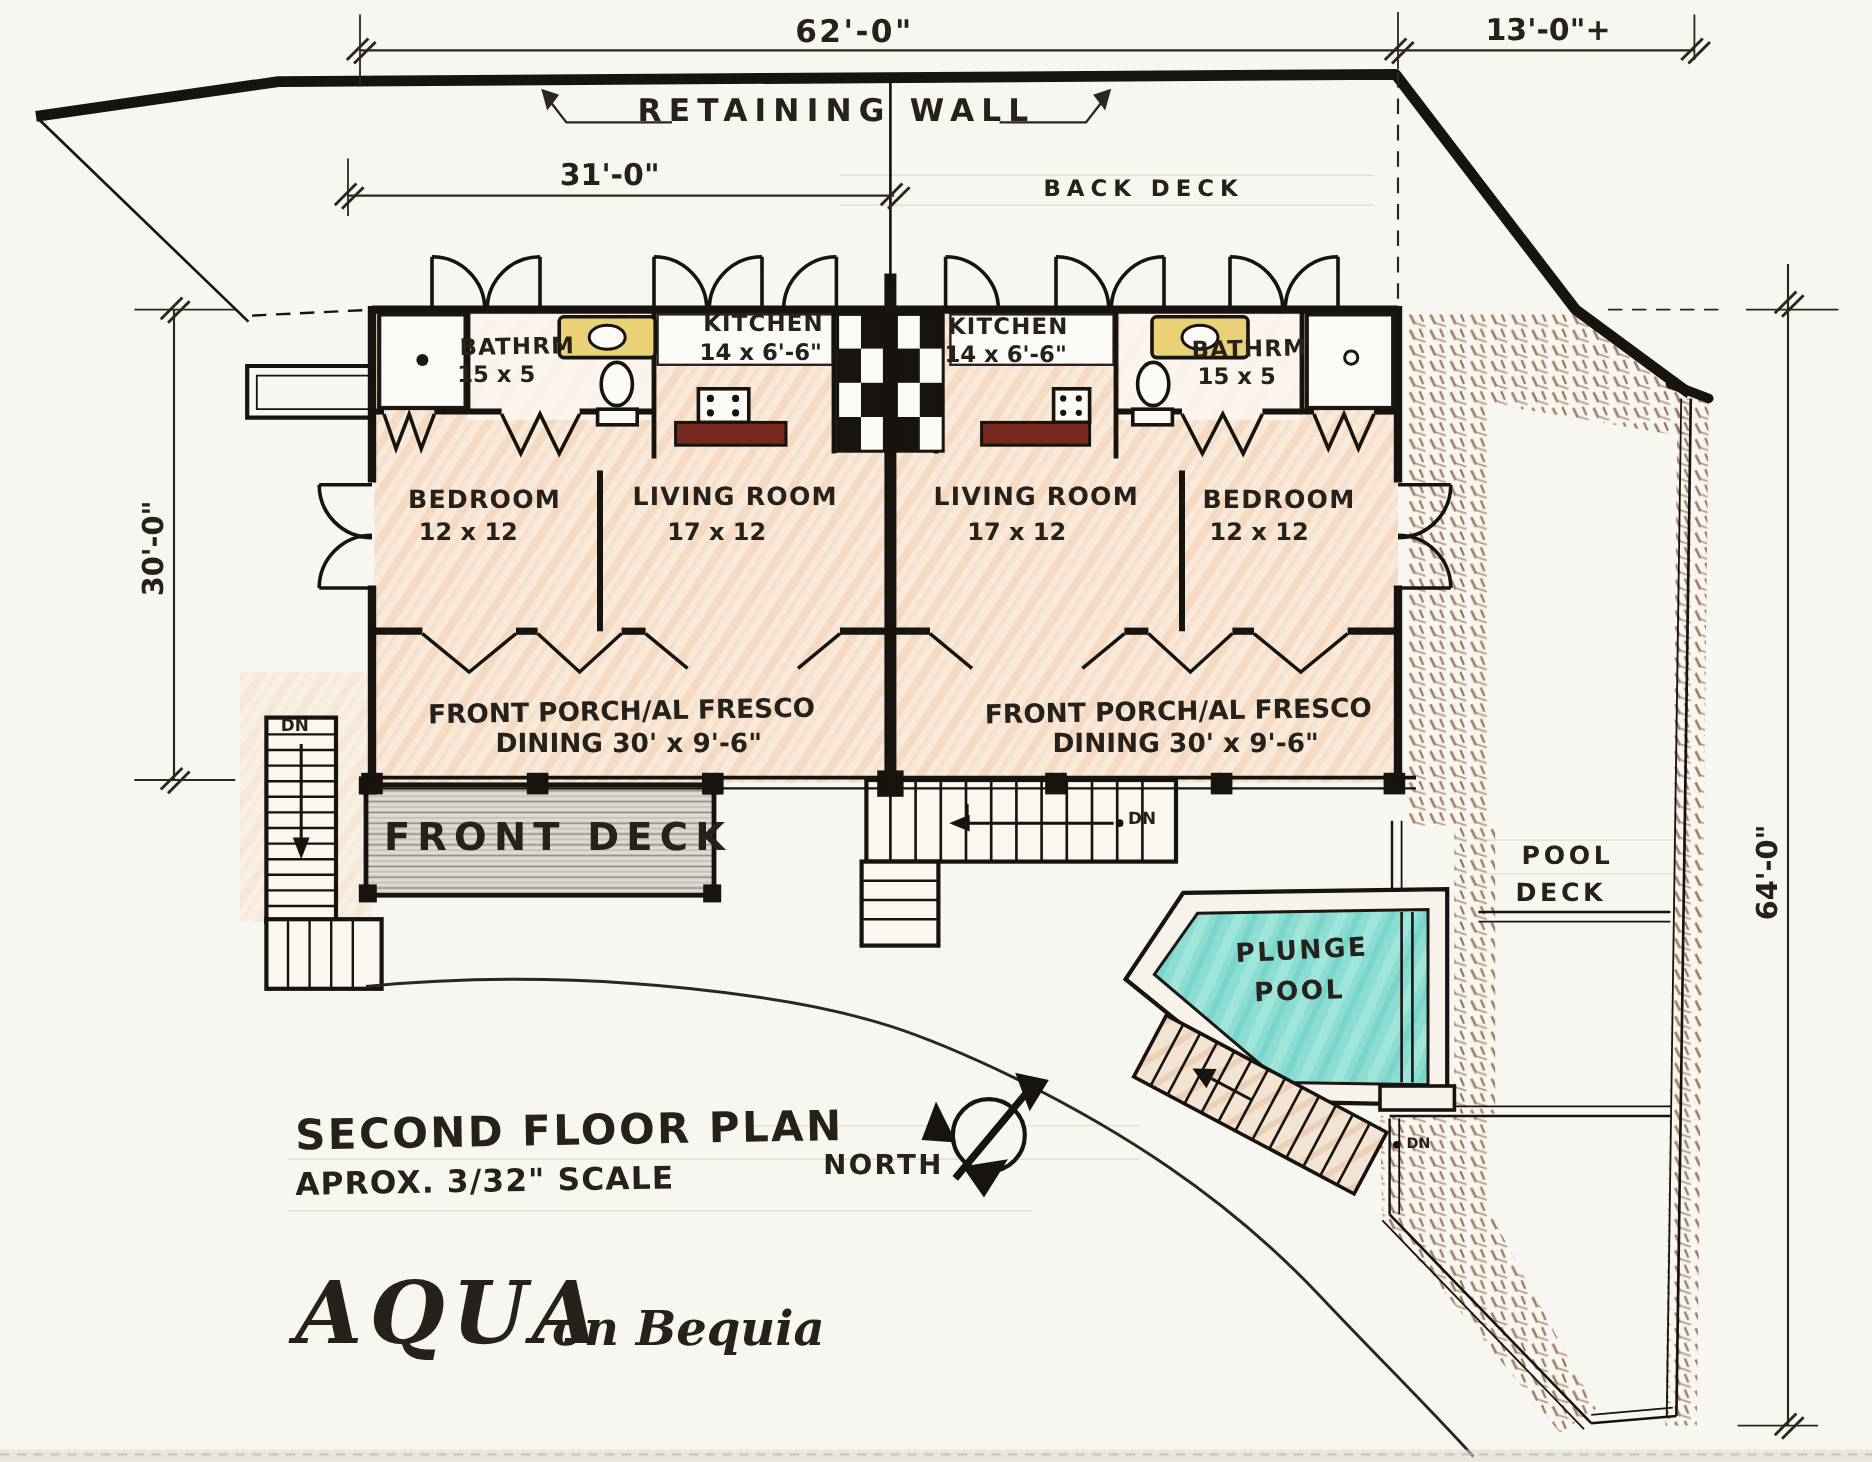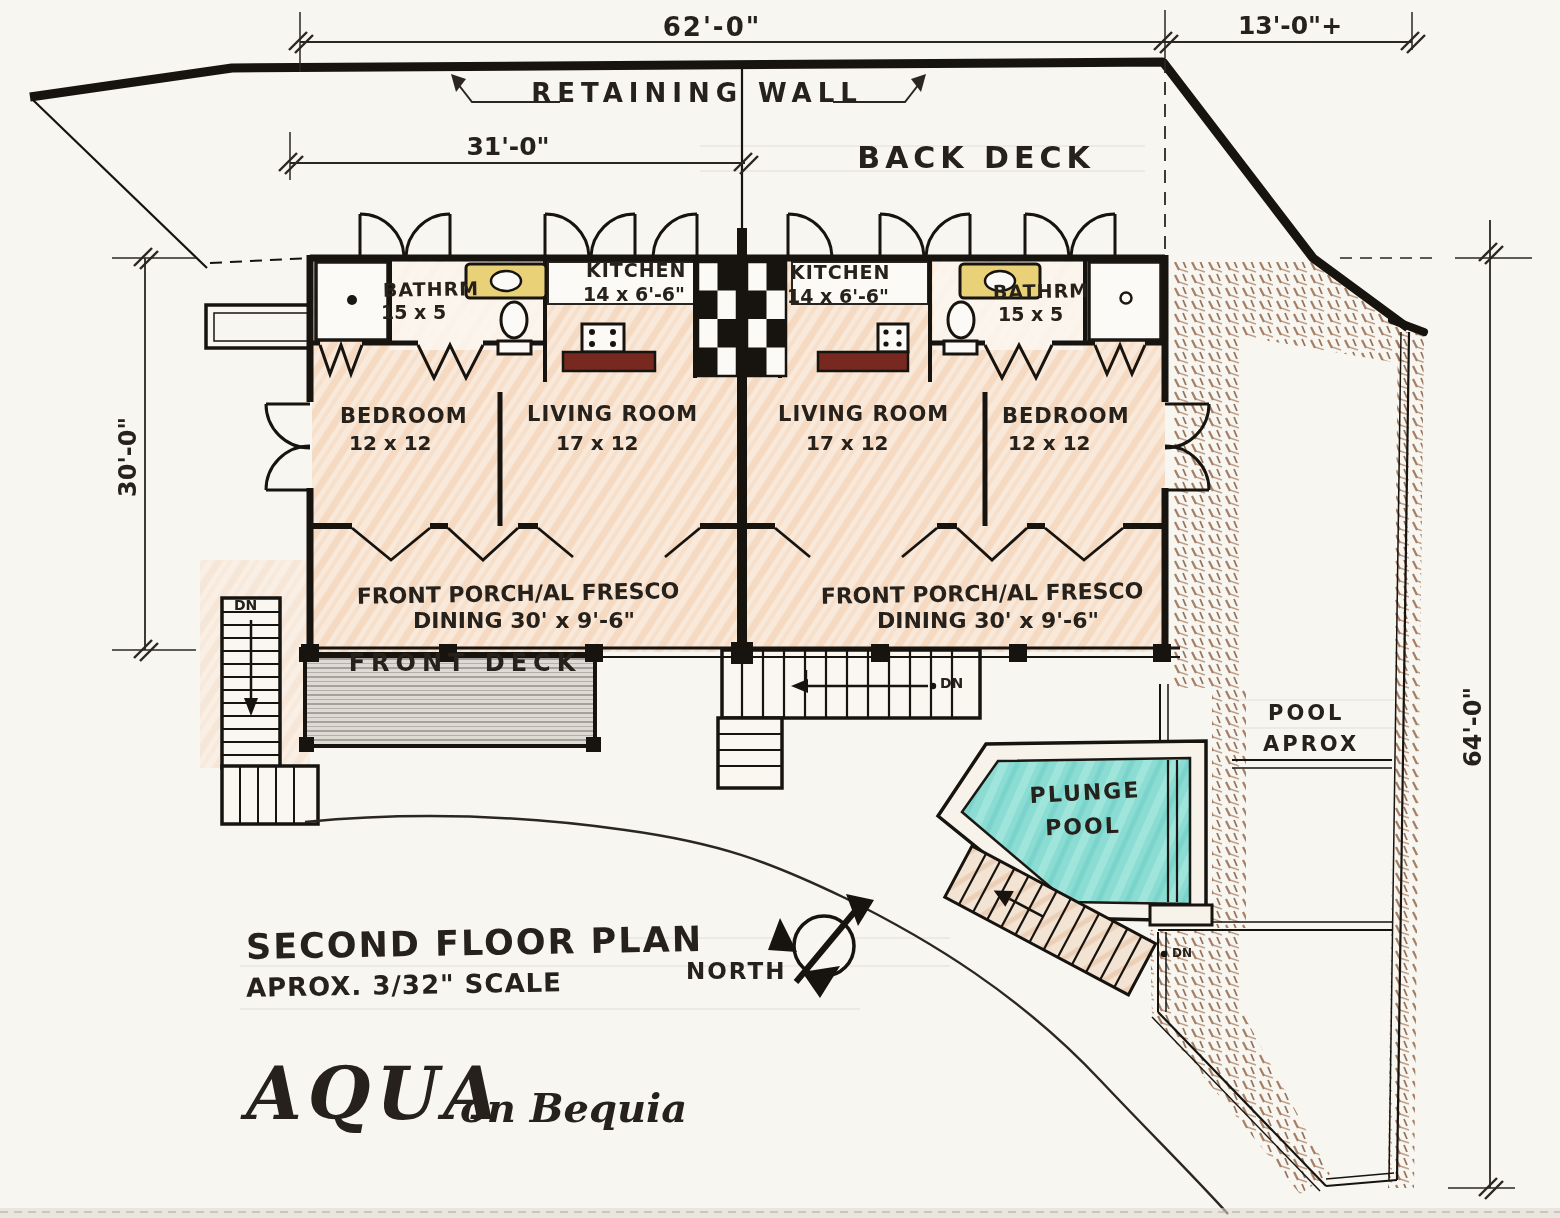"BACK DECK" div.lbl { font-size: 30px -> 19px; margin-left: 23px -> none }
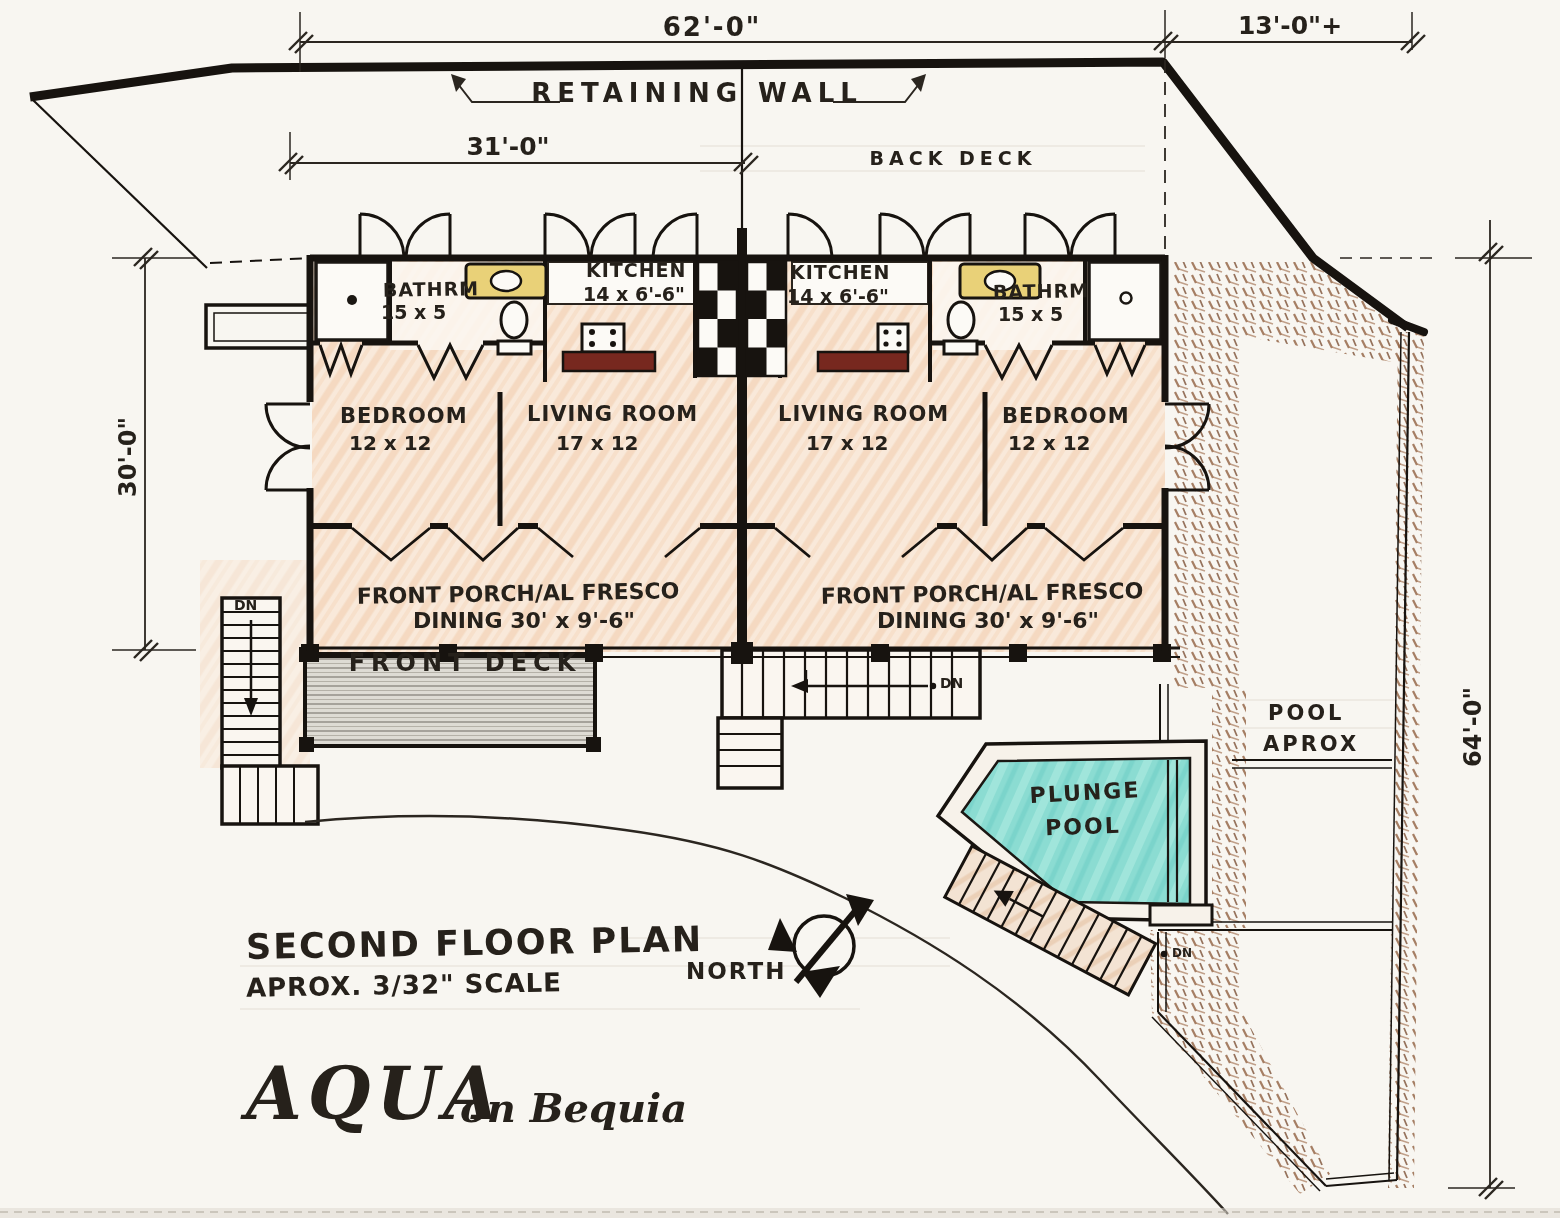"FRONT DECK" div.lbl { font-size: 24px -> 32px; top: 663px -> 697px }
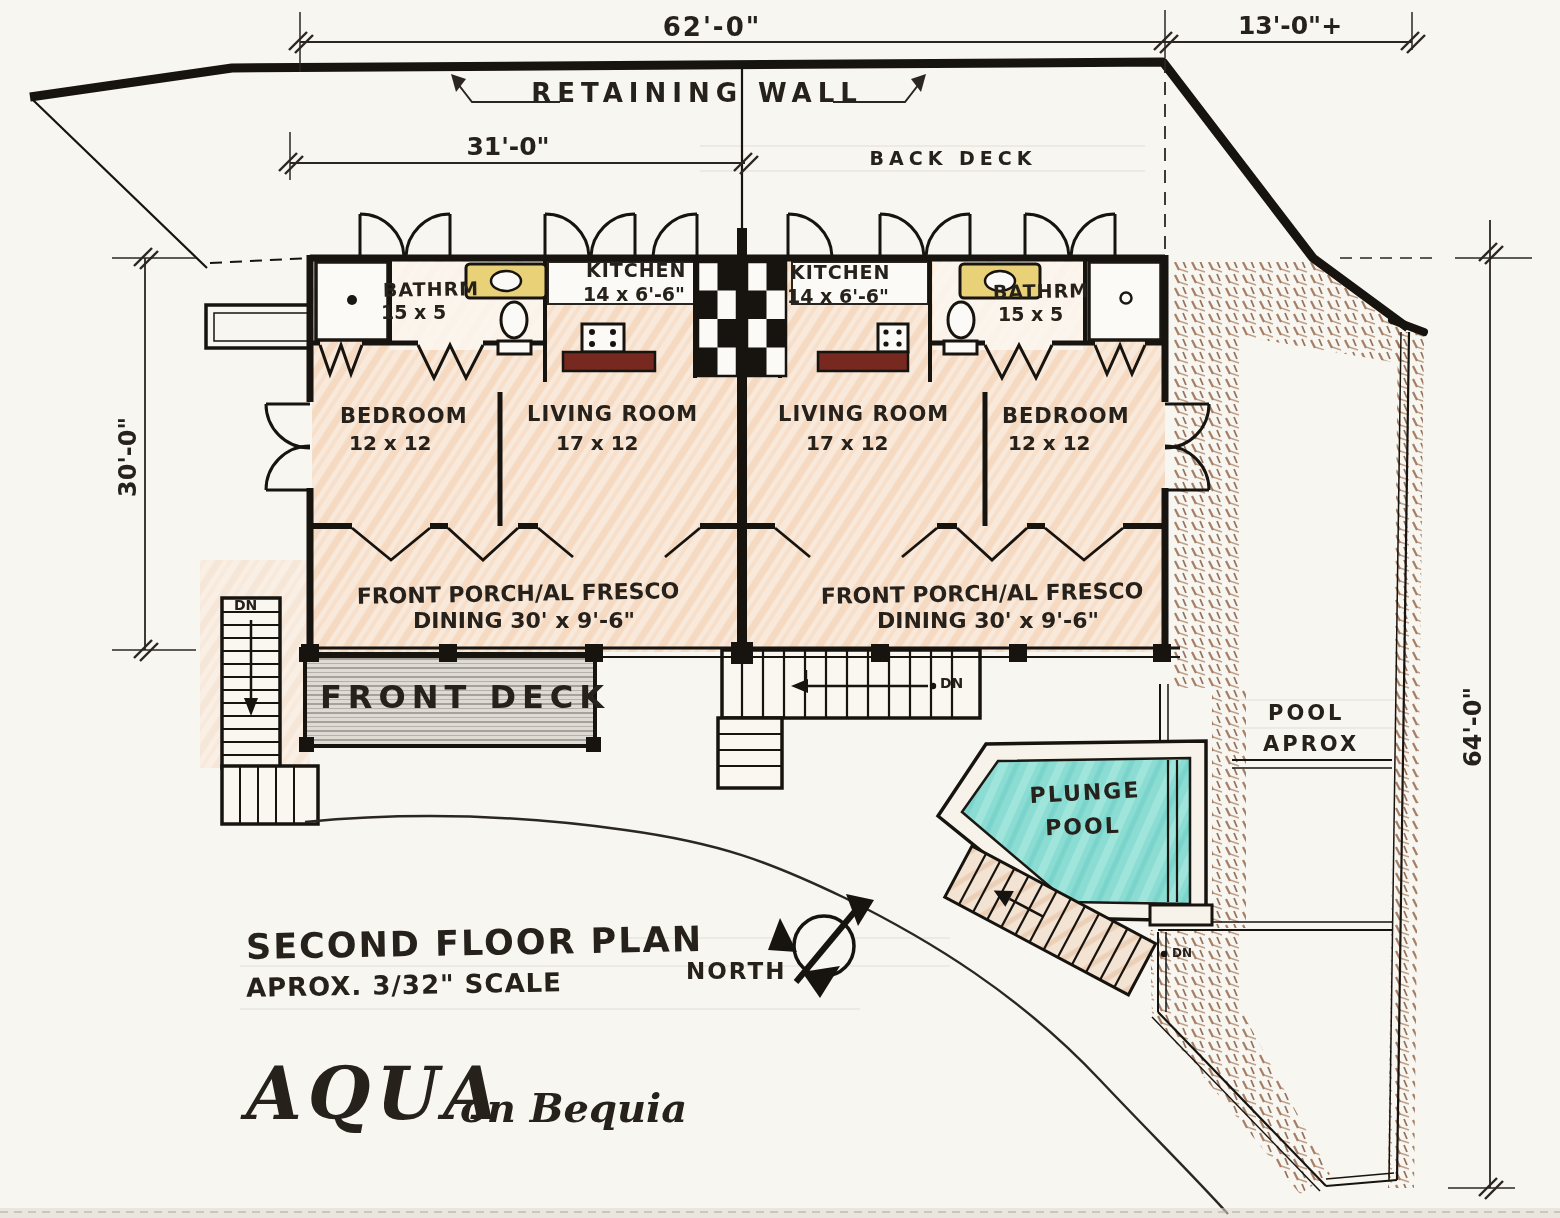"APROX" div.lbl { text: APROX -> DECK }
